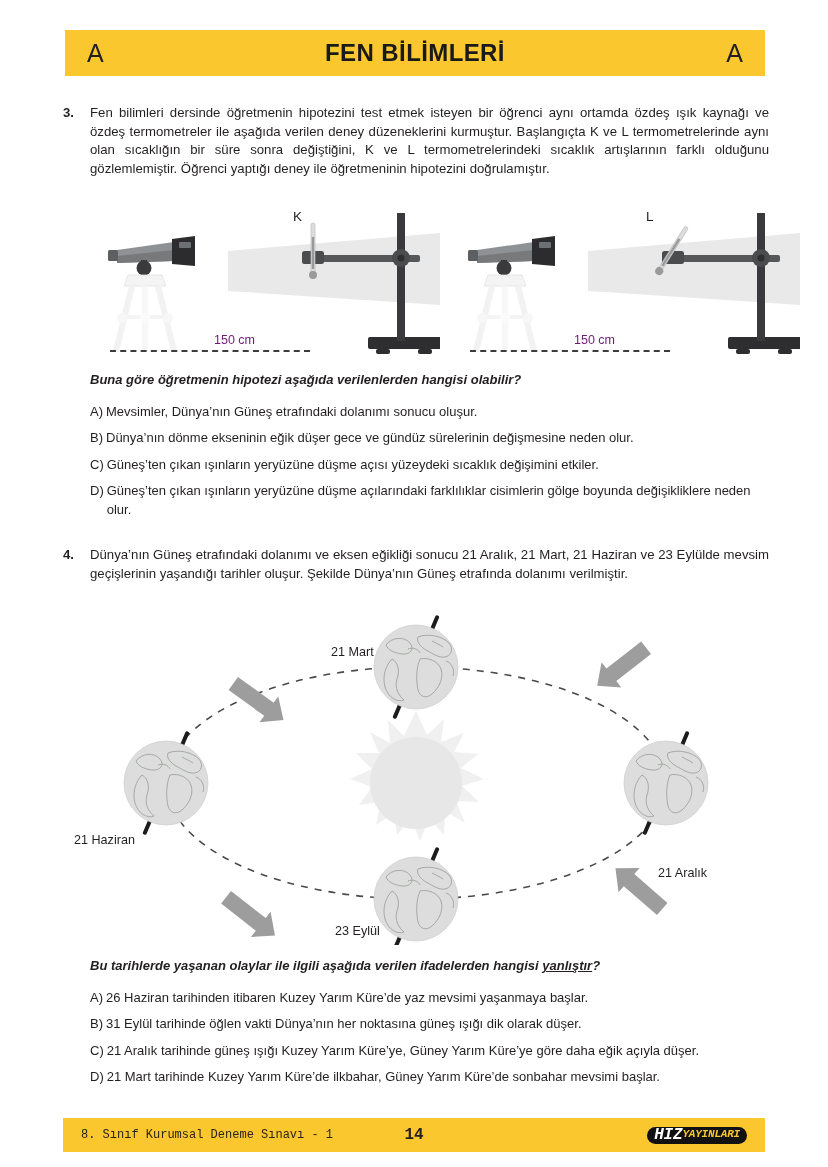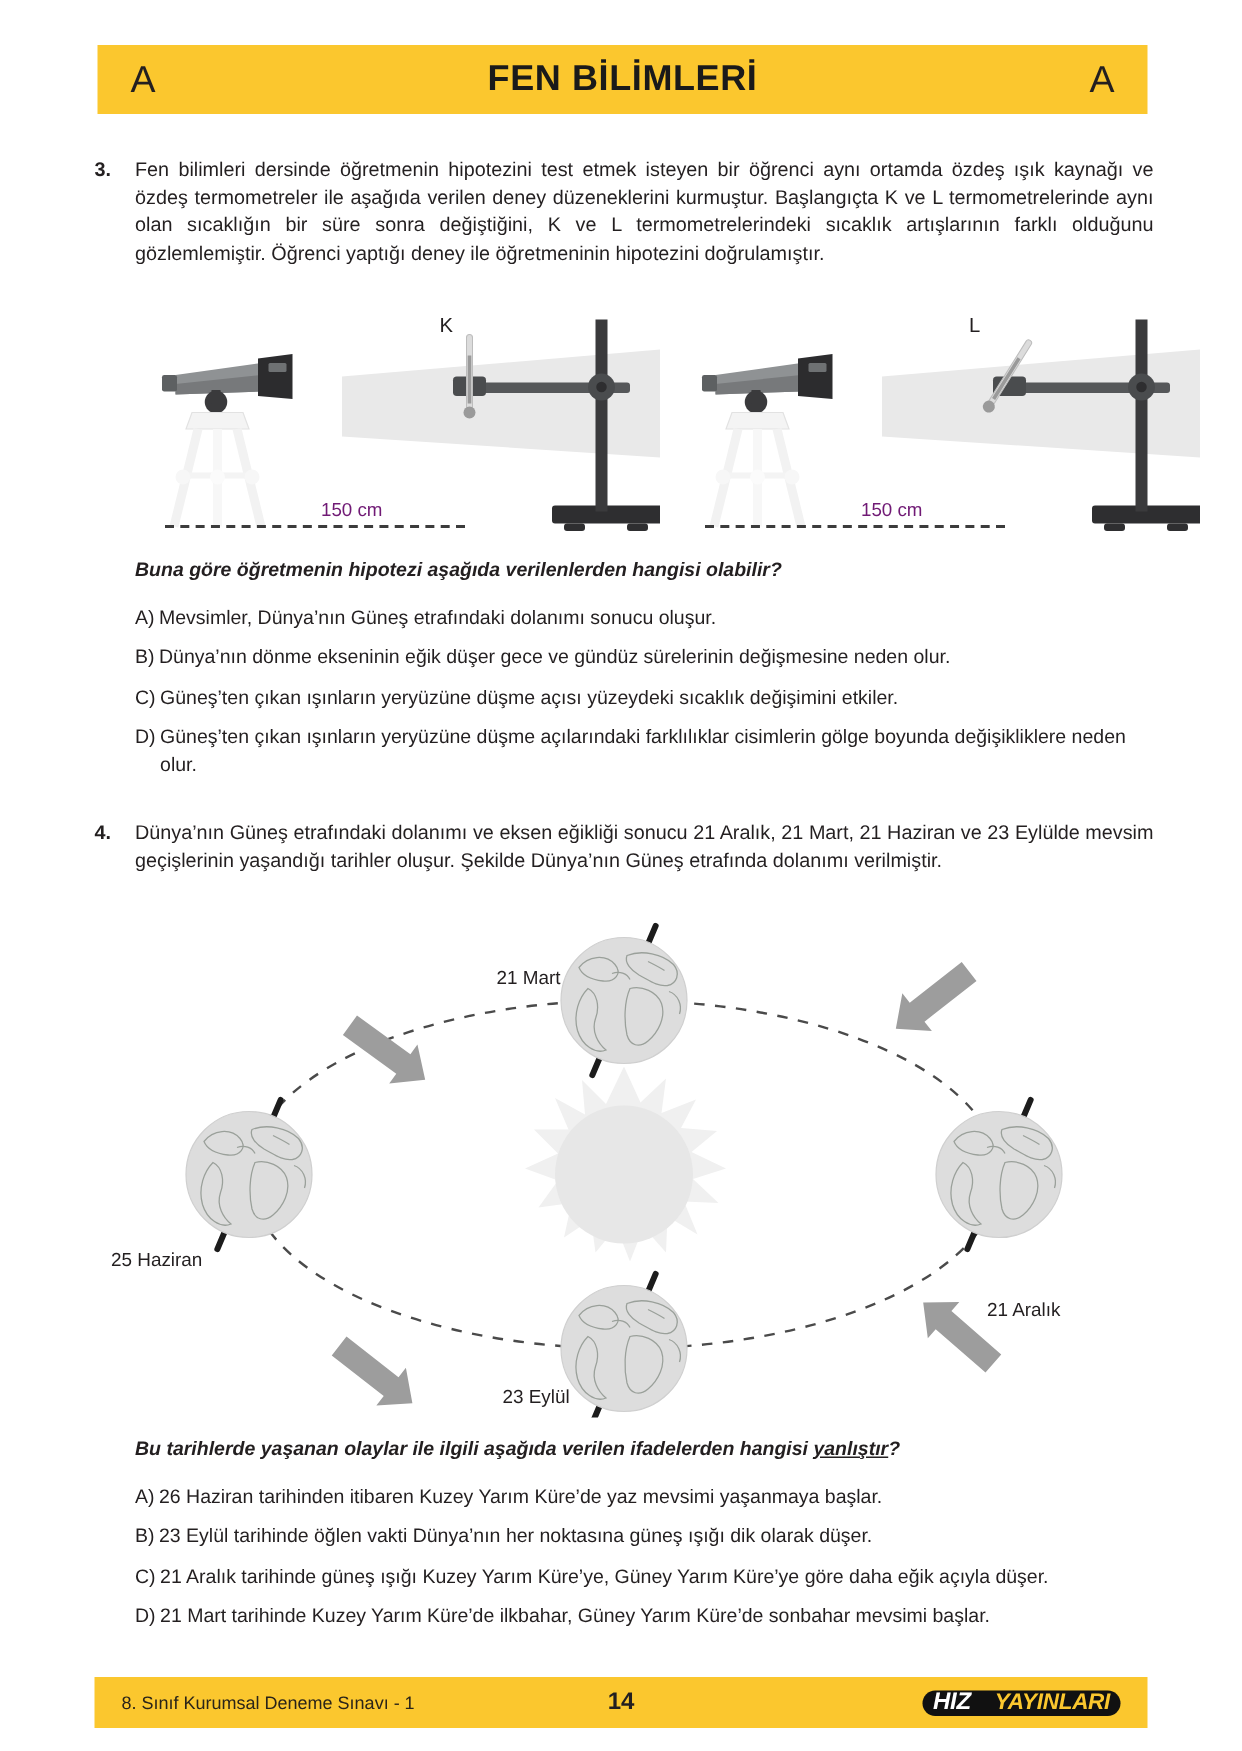"25 Haziran" div.orbit-label { text: 25 -> 21 }
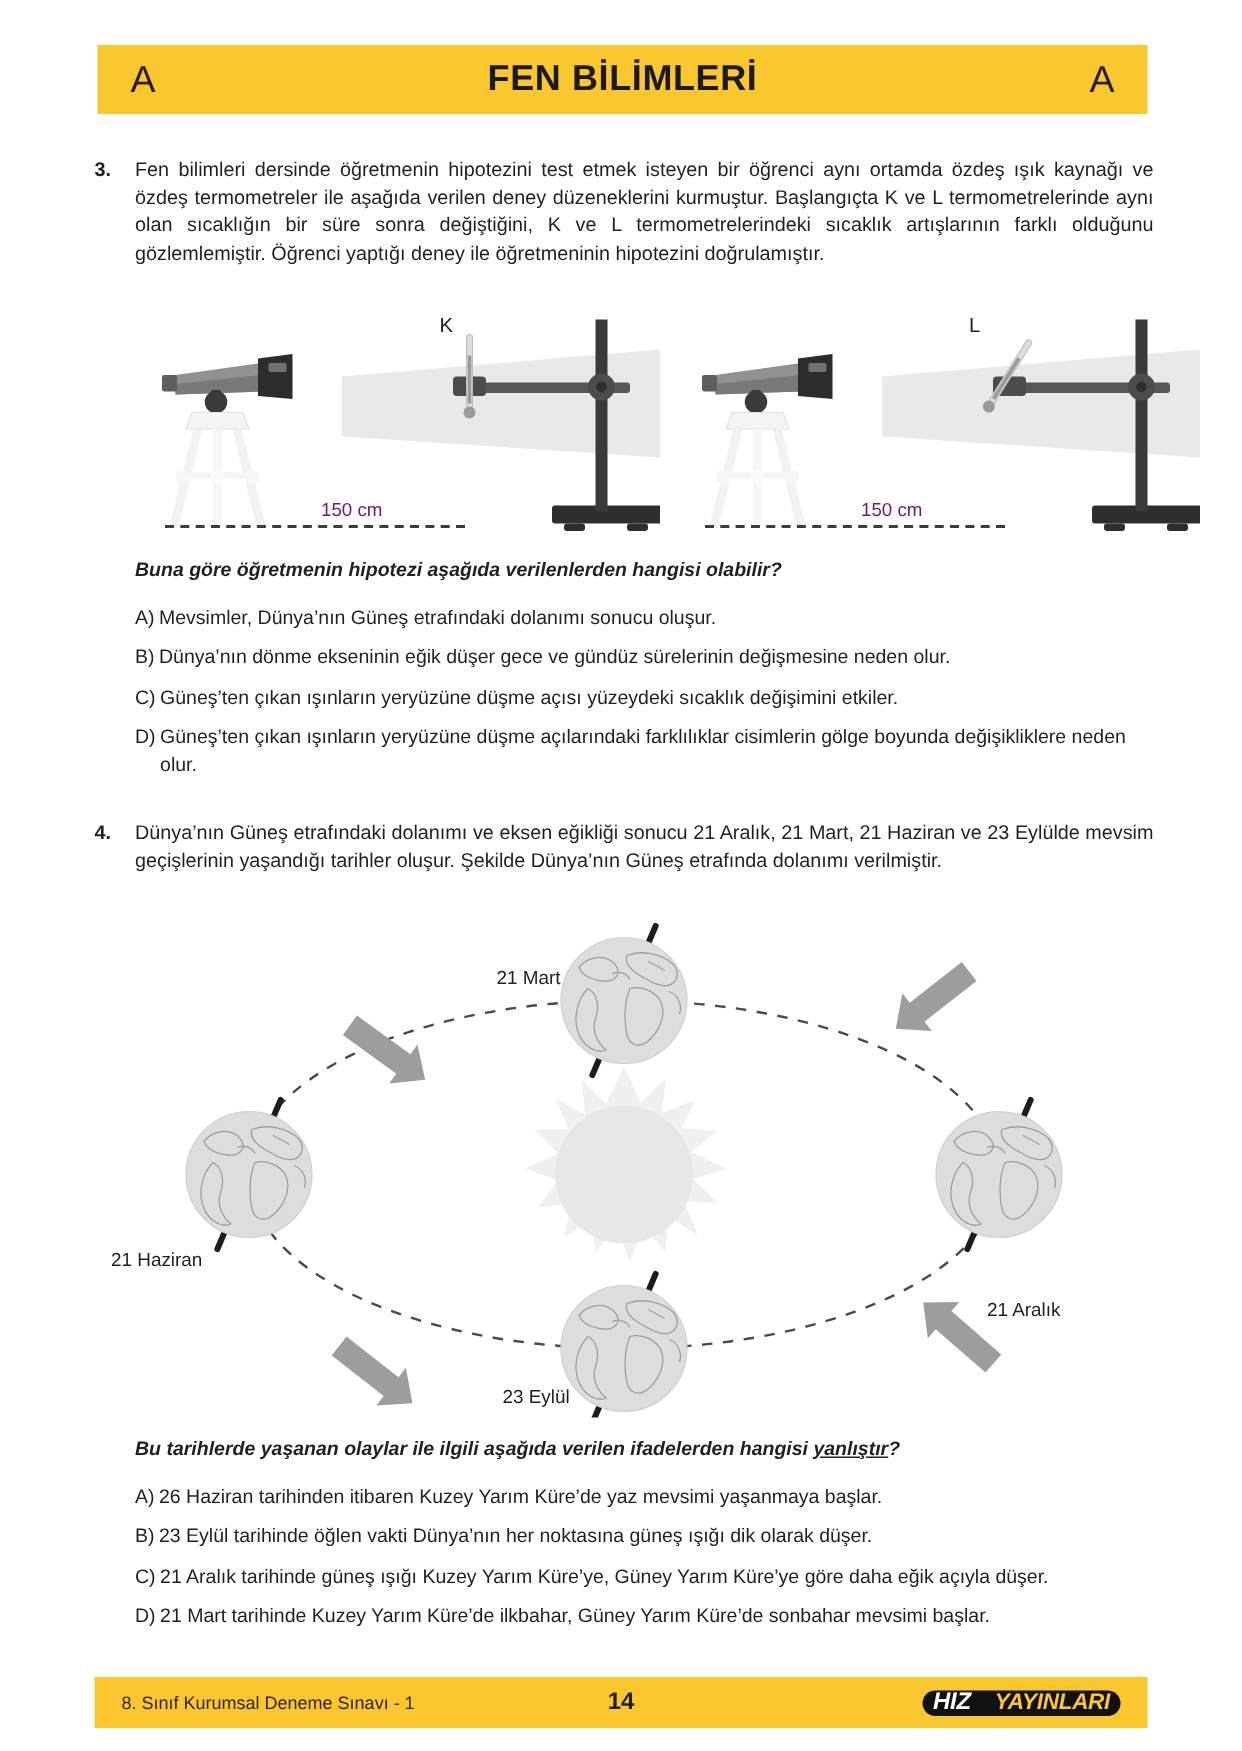"23 Eylül tarihinde öğlen vakti" span.opt-body { text: 23 -> 31 }
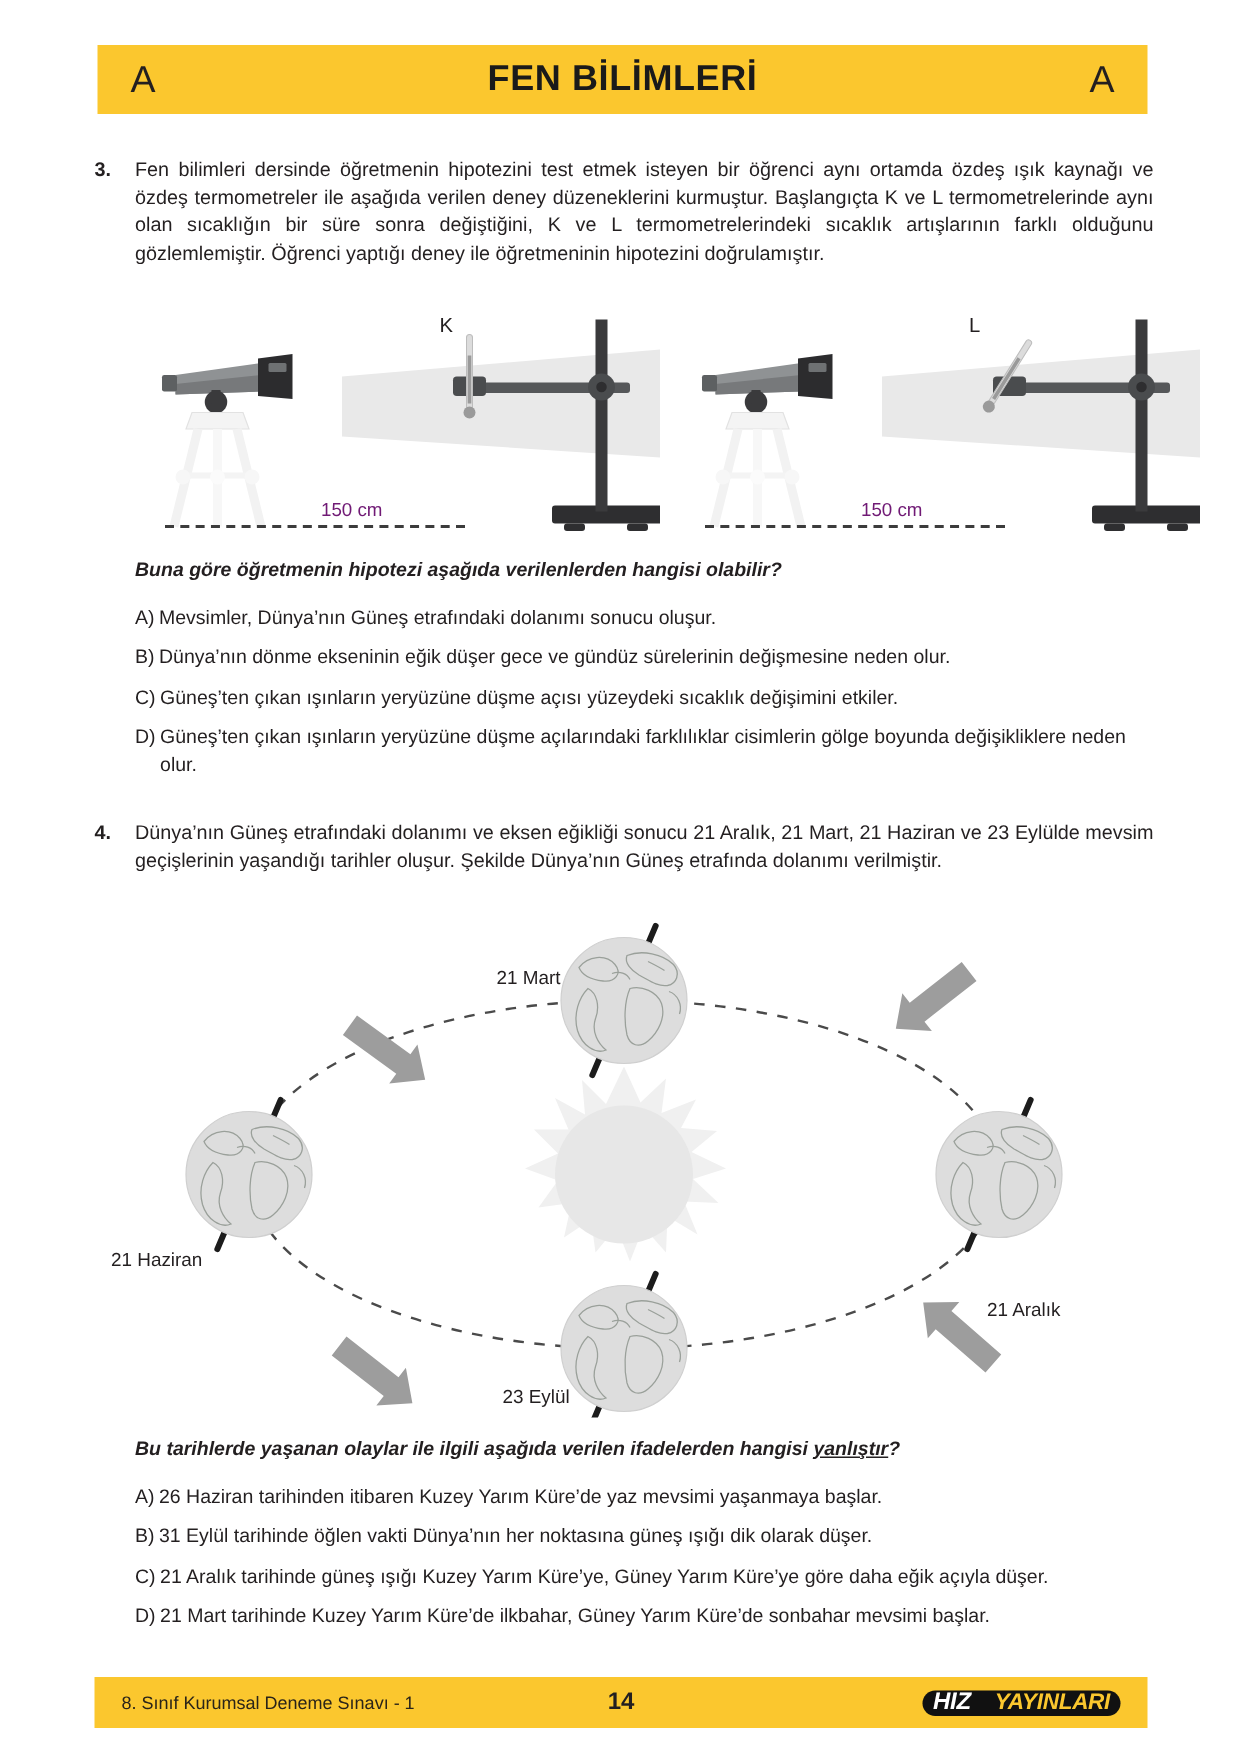"8. Sınıf Kurumsal Deneme Sınavı" .footer-bar { font-family: none -> Liberation Mono, monospace }
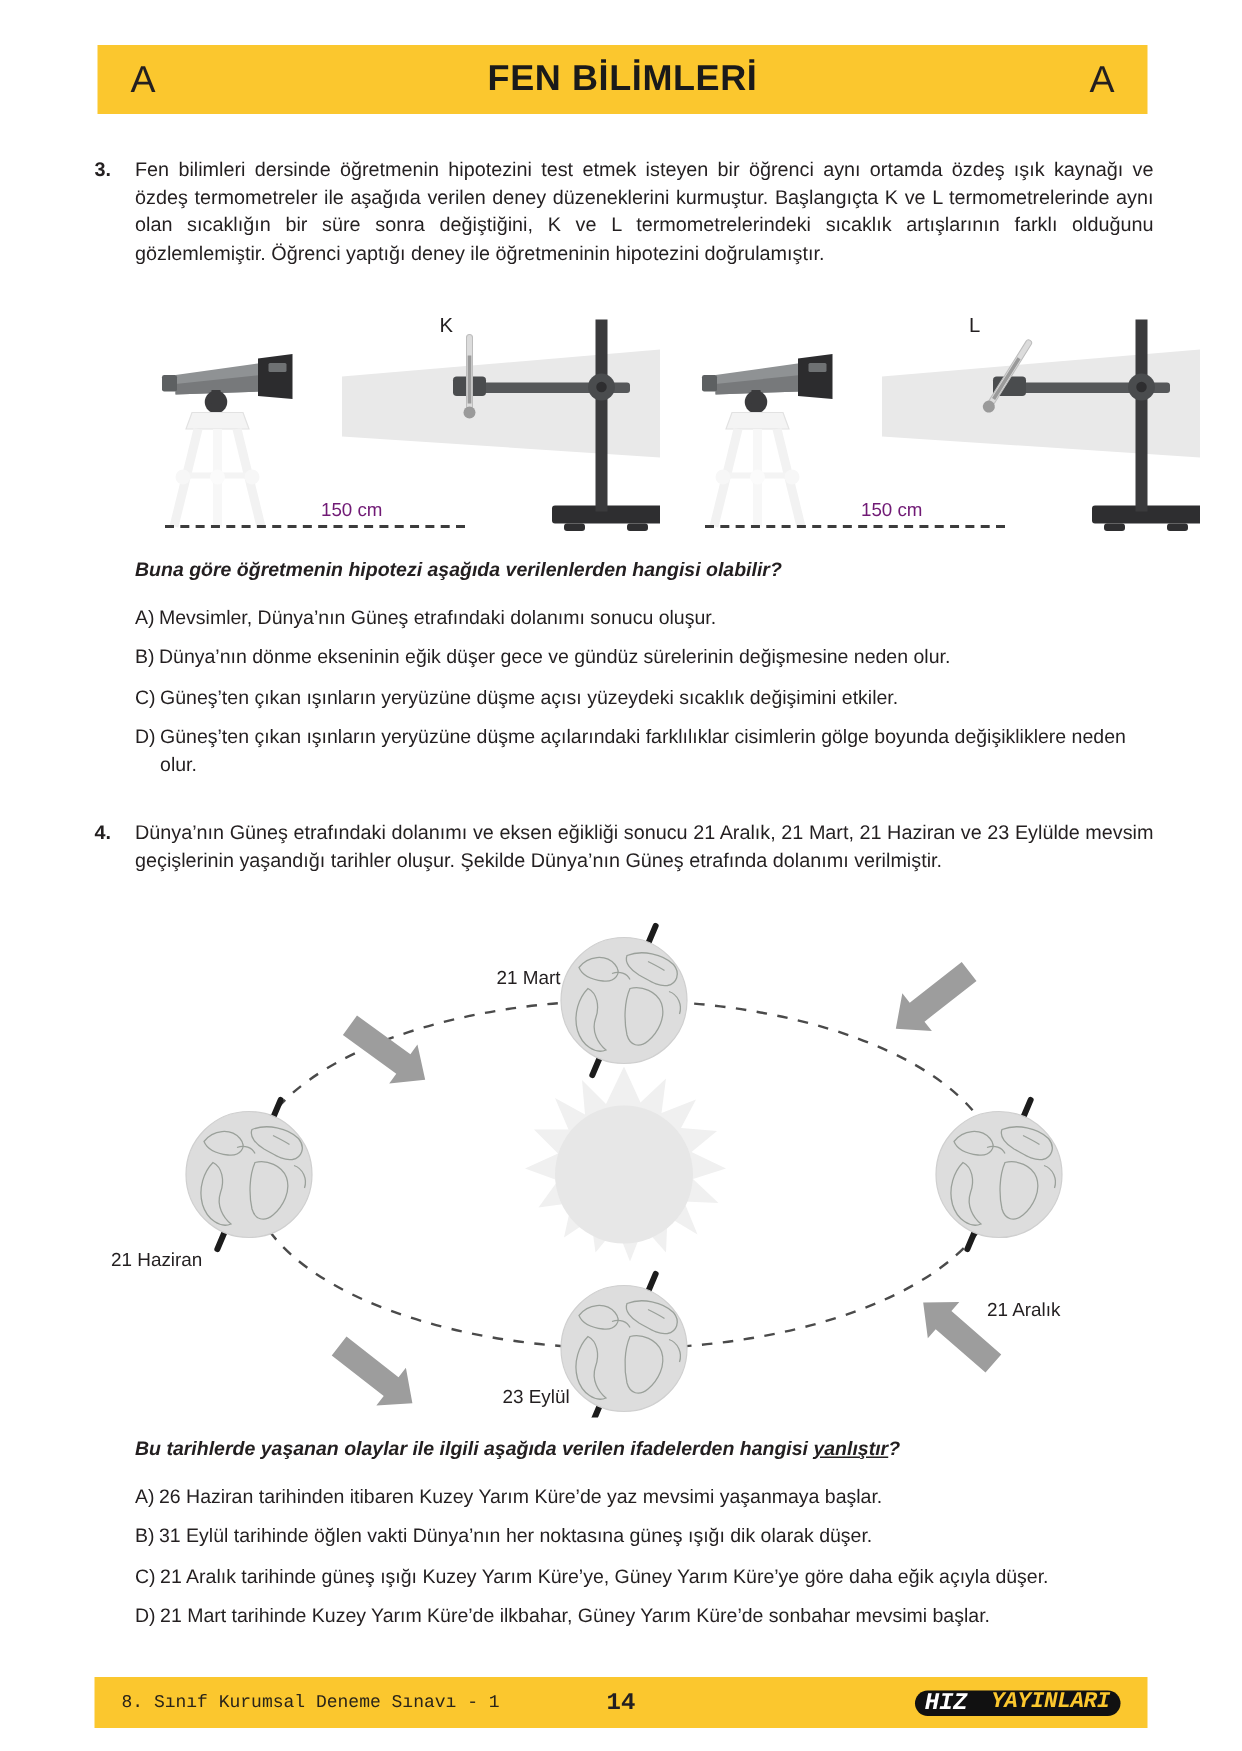"YAYINLARI" .logo-yay { font-size: 15px -> 11px; margin-left: 16px -> 0 }
